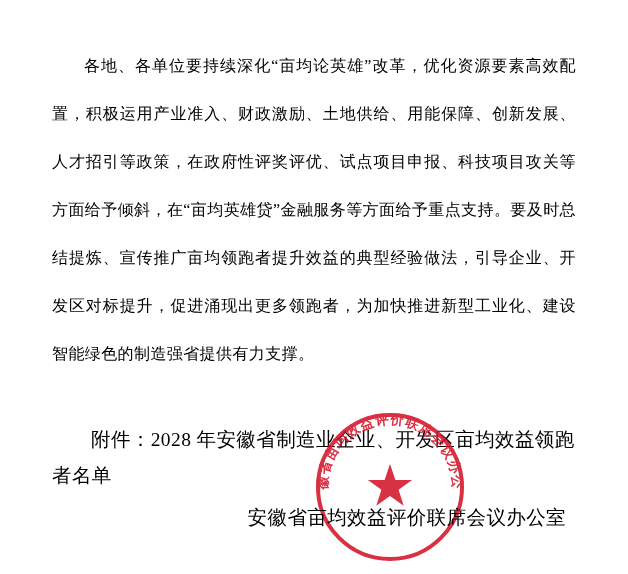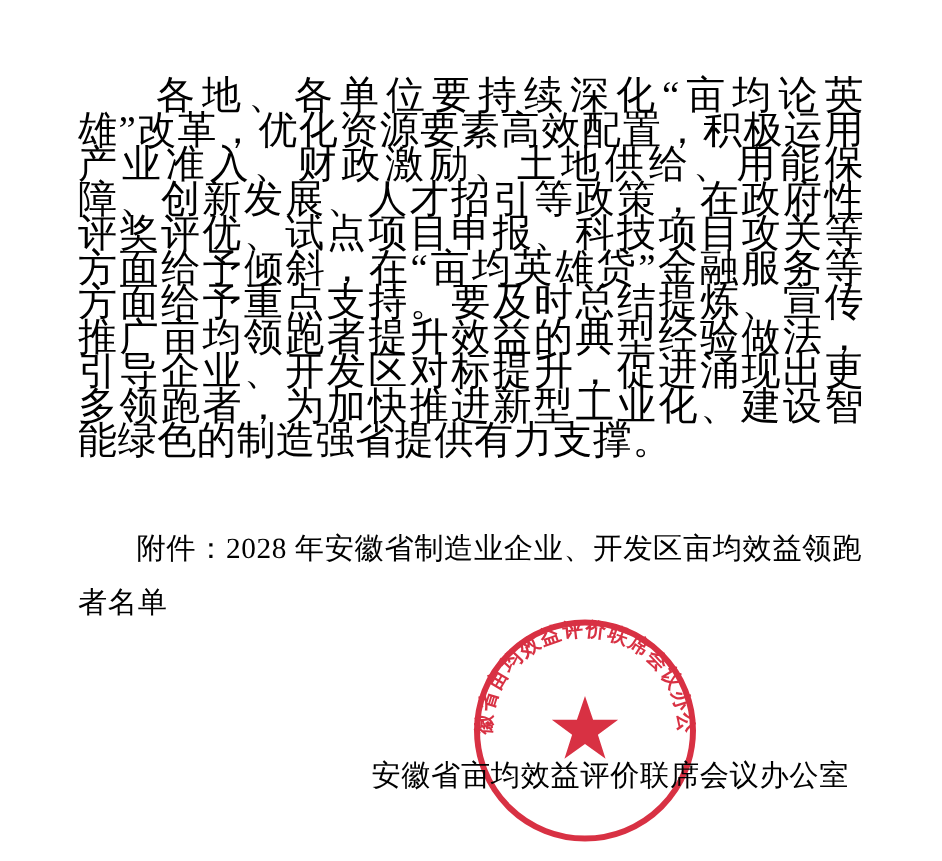"各地、各单位要持续深化“亩均论英雄”改革，优化资源要素高效配置，积极运用产业准入" .body-text { font-size: 26px -> 16px; line-height: 23px -> 48px }
